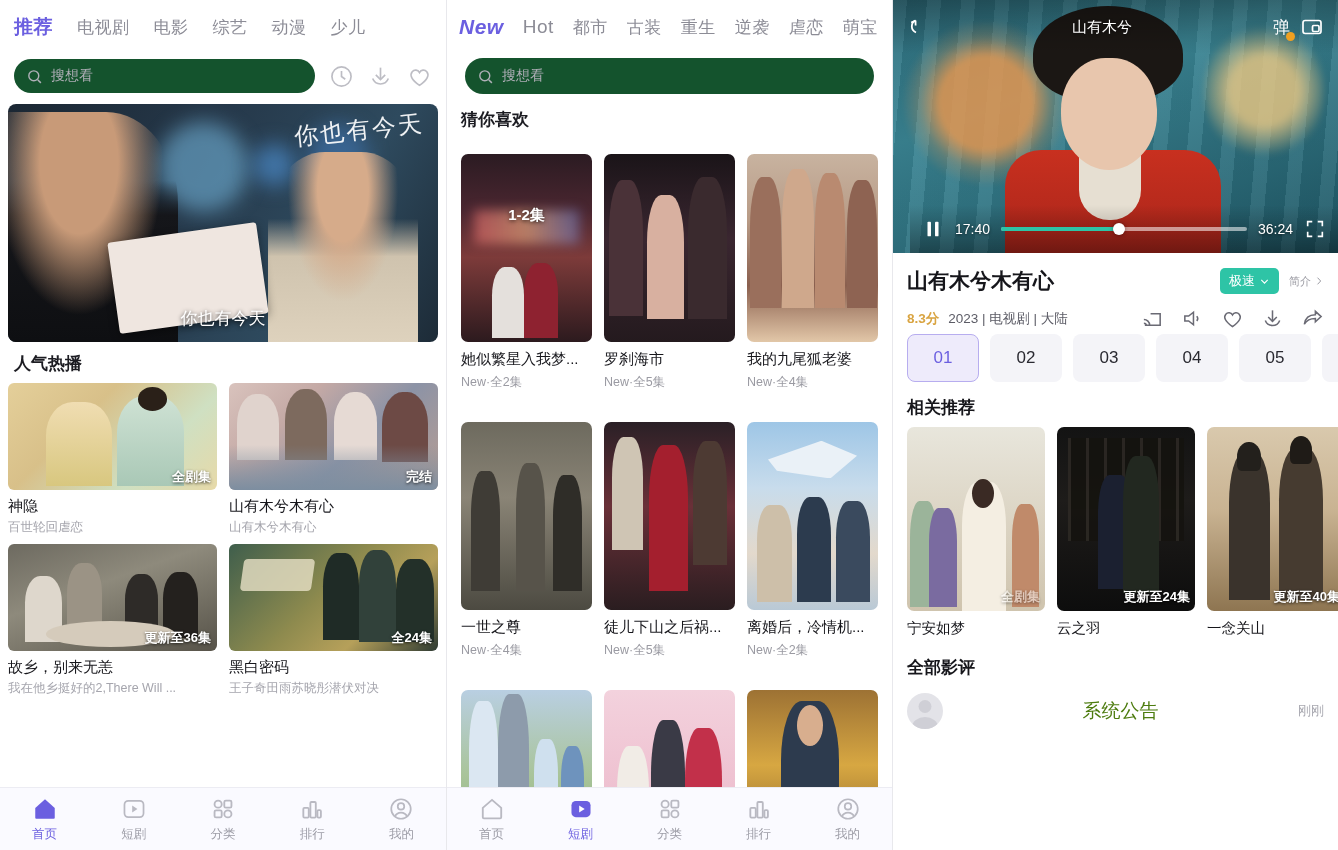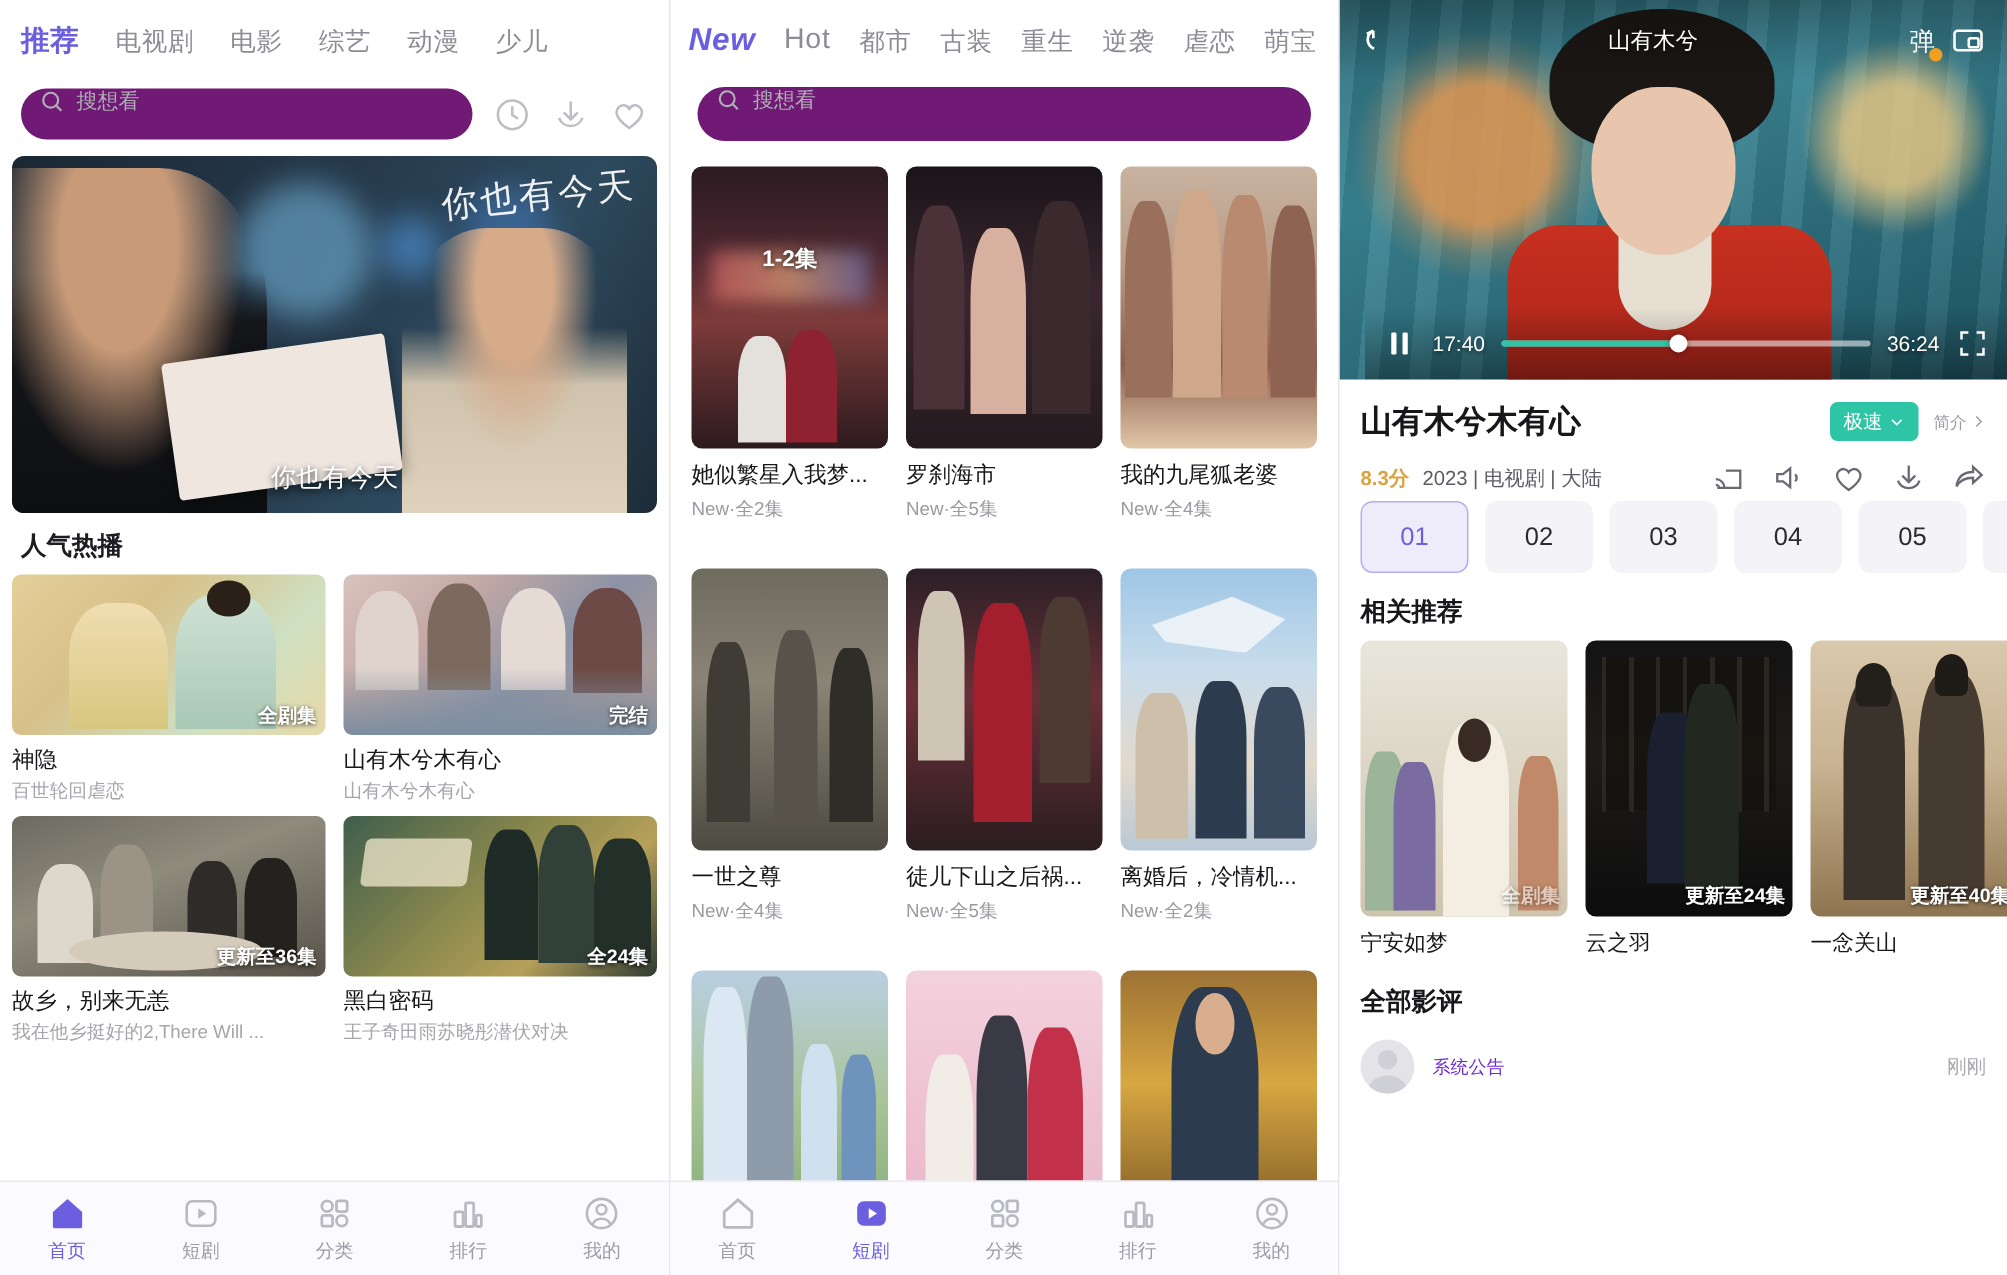"搜想看" .searchbox { align-items: flex-start -> center; background: #701a75 -> #14532d }
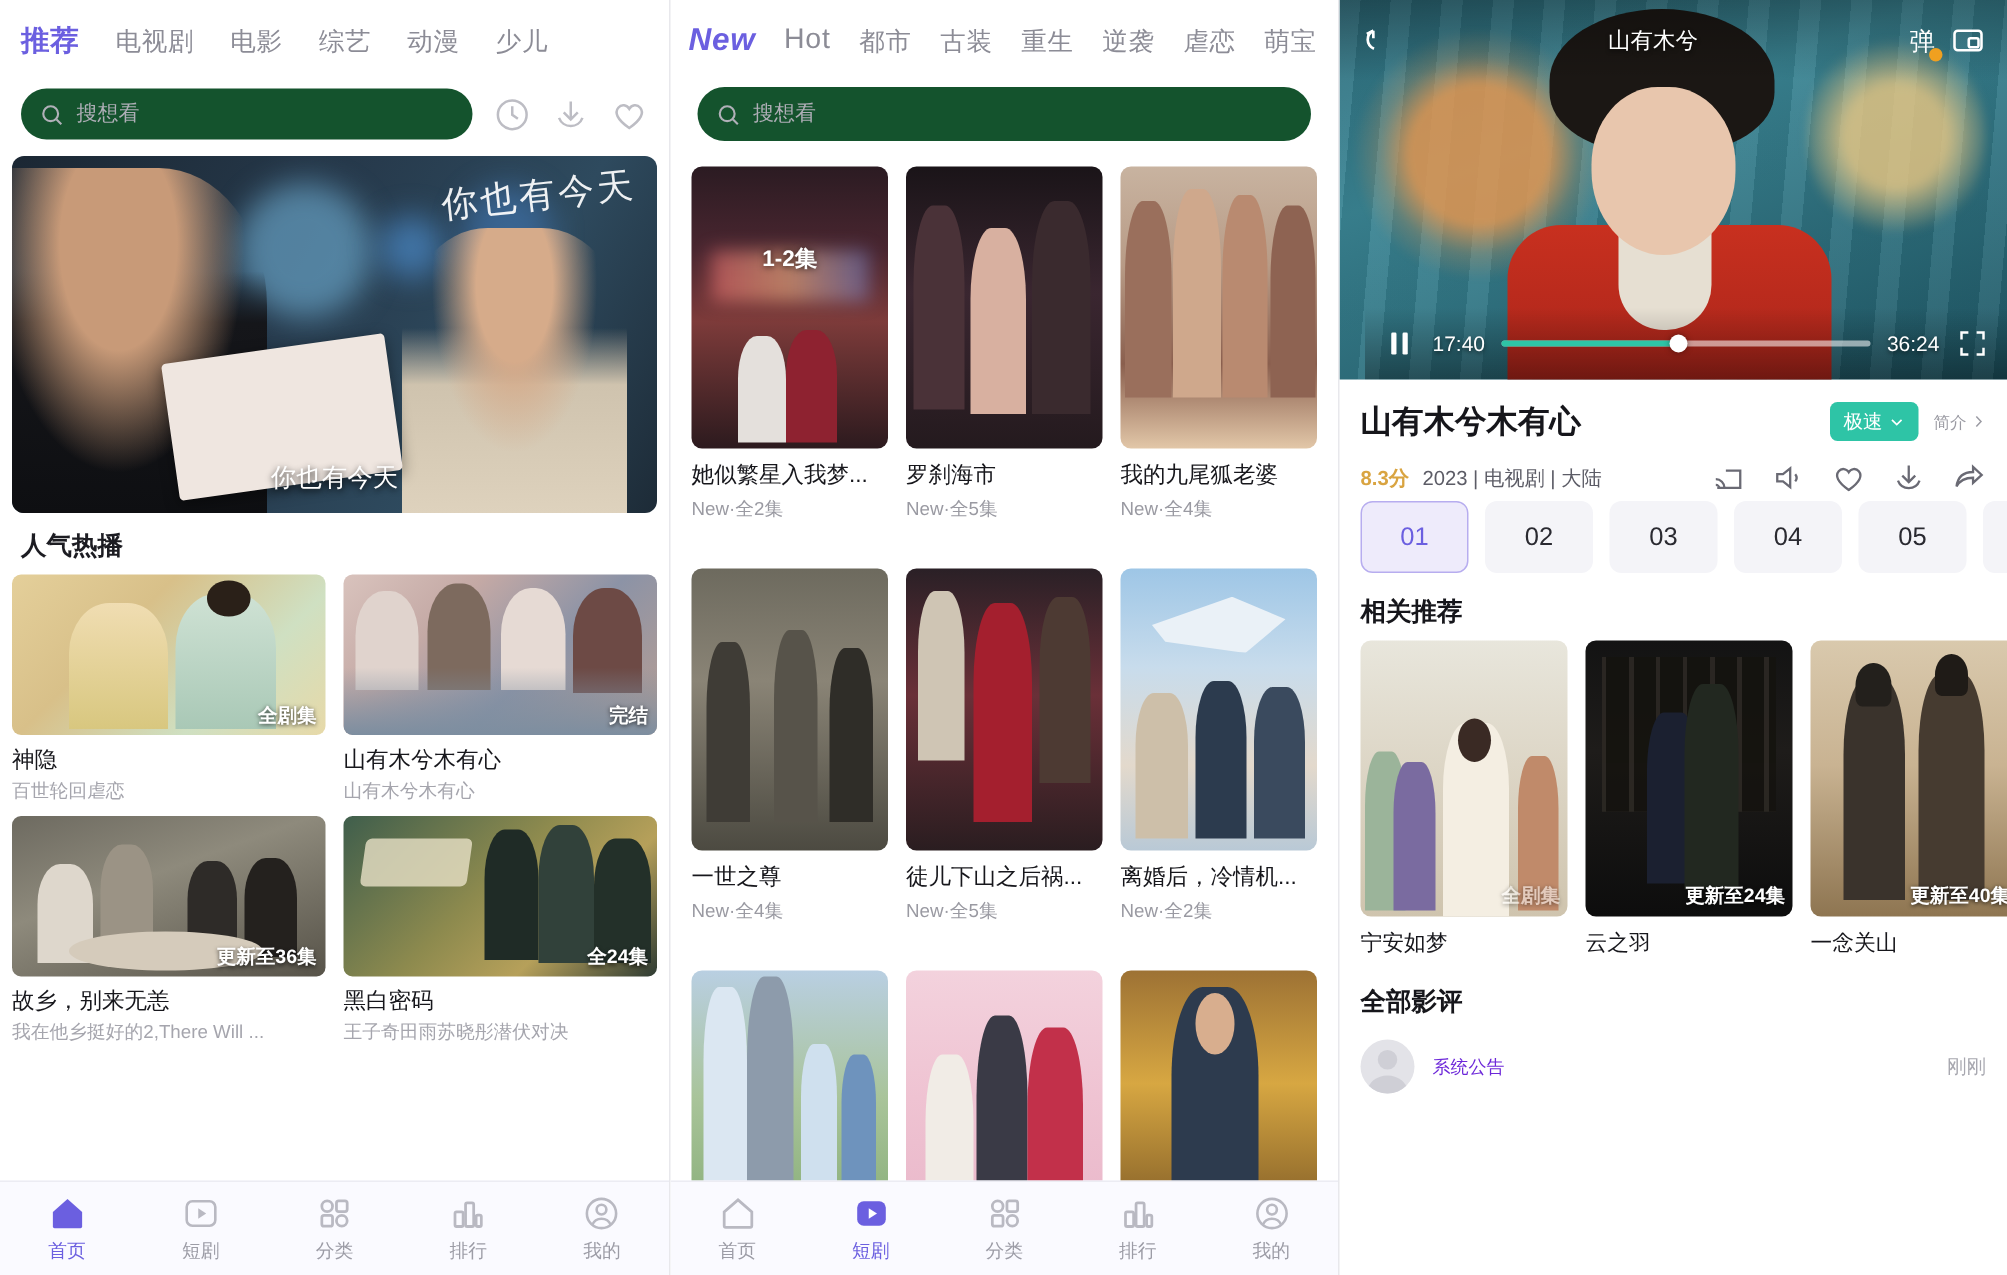"猜你喜欢" div.sect-title { html: none -> <div>猜你喜欢</div> }
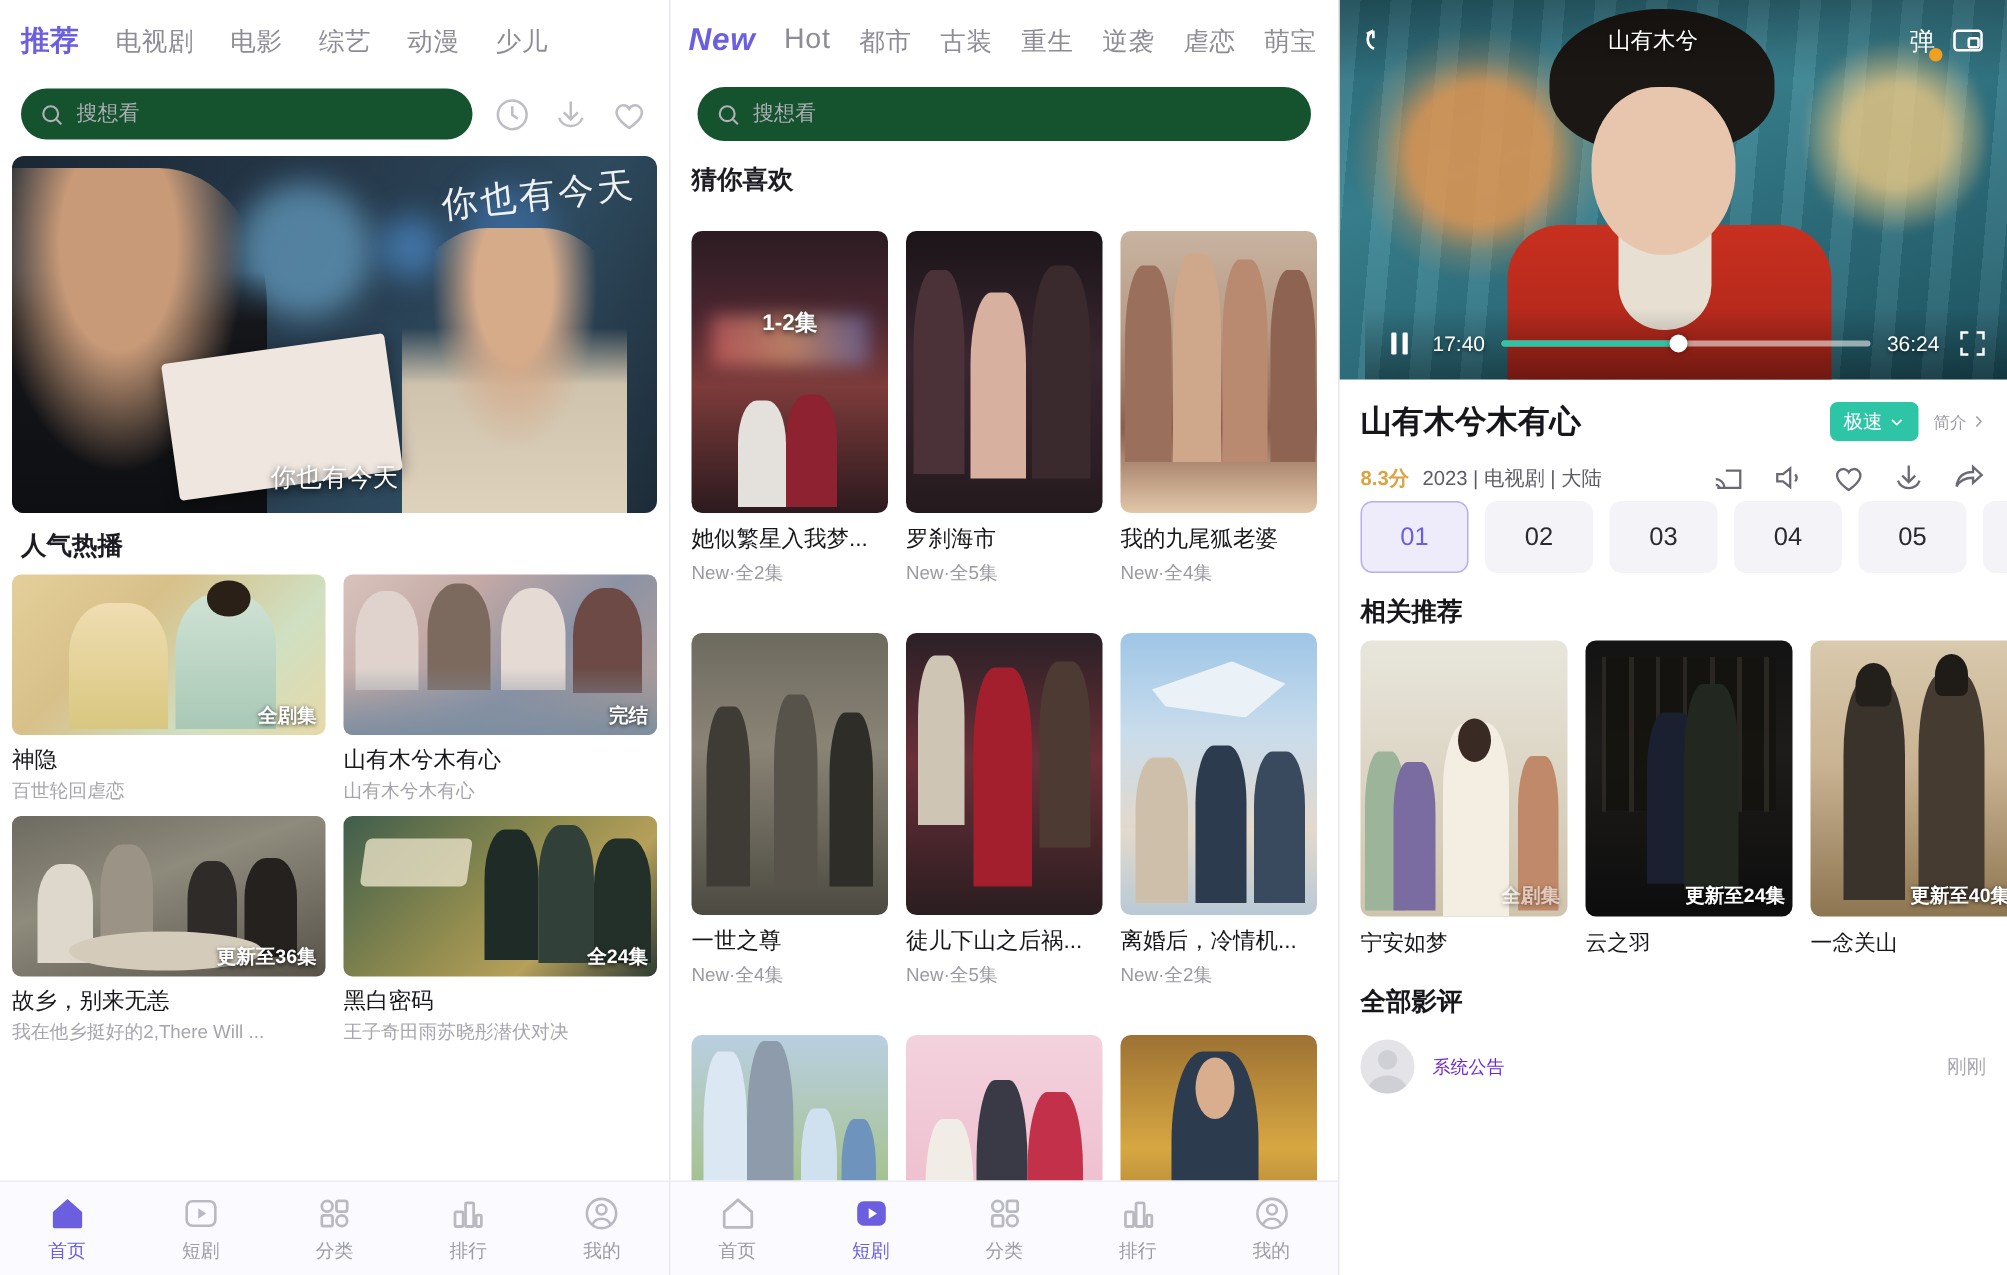"系统公告" .cname { color: #6d28d9 -> #4d7c0f; font-size: 12px -> 19px; text-align: none -> center }
